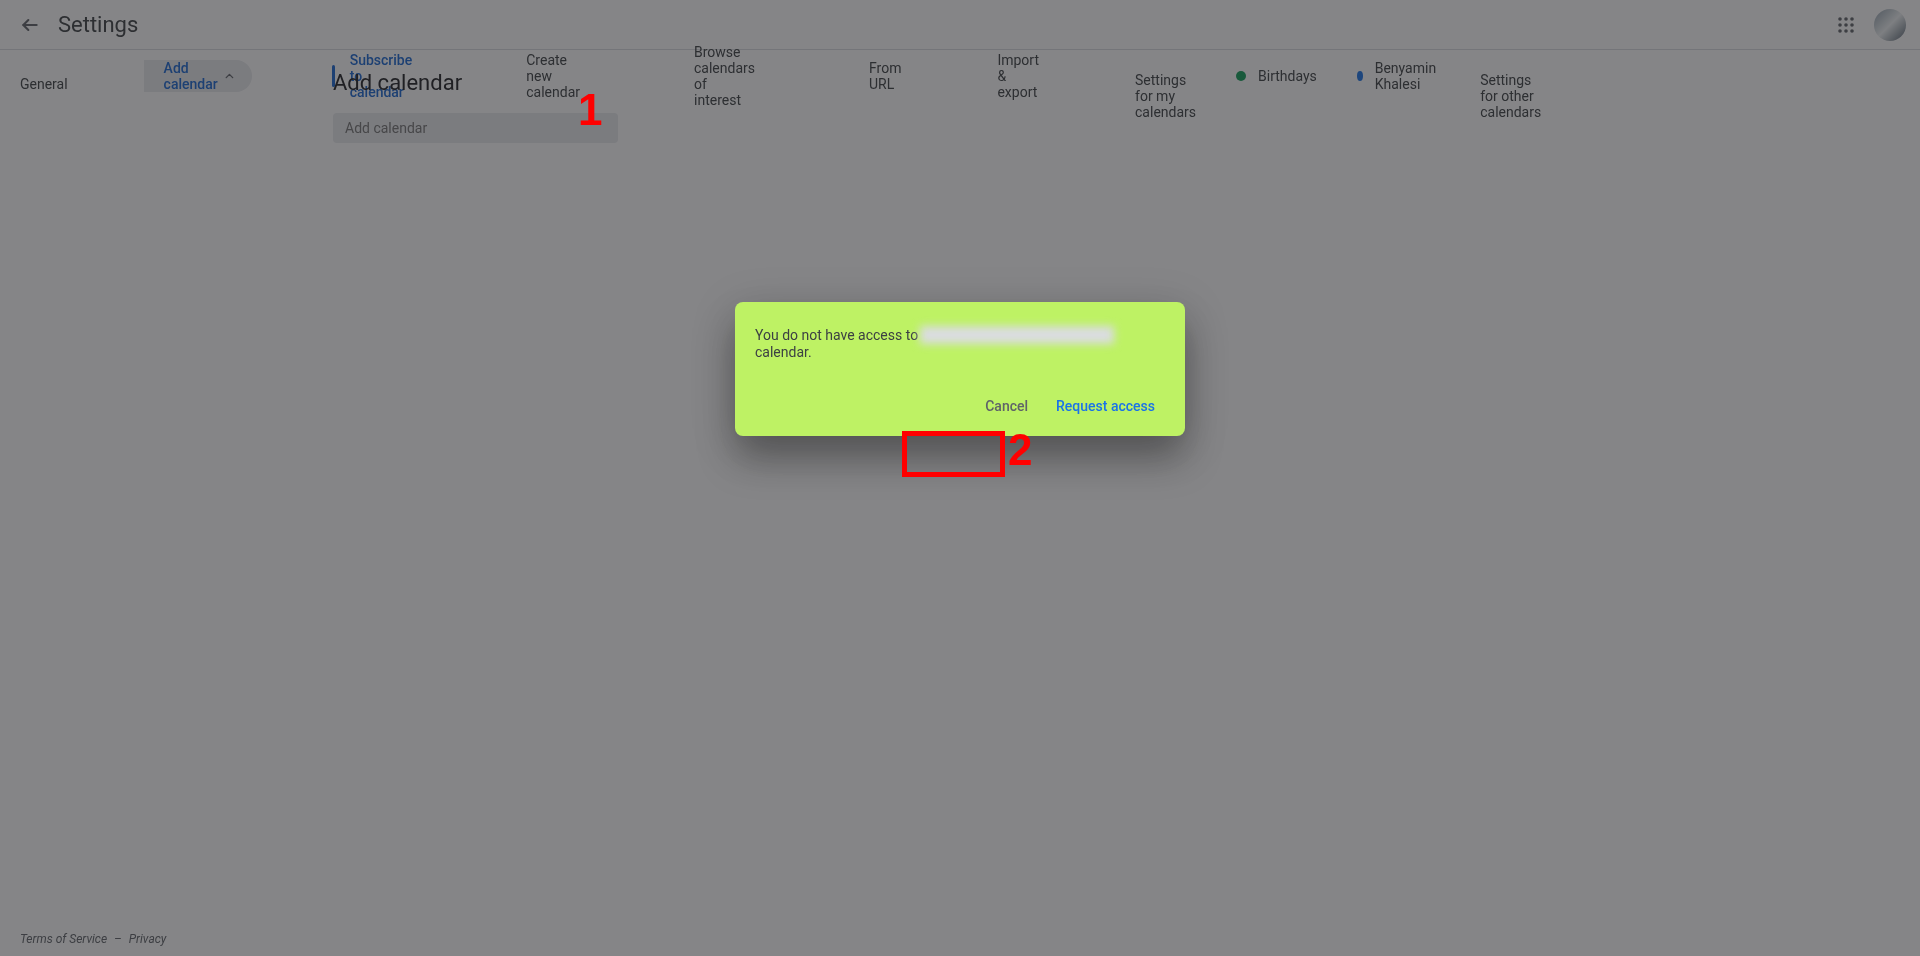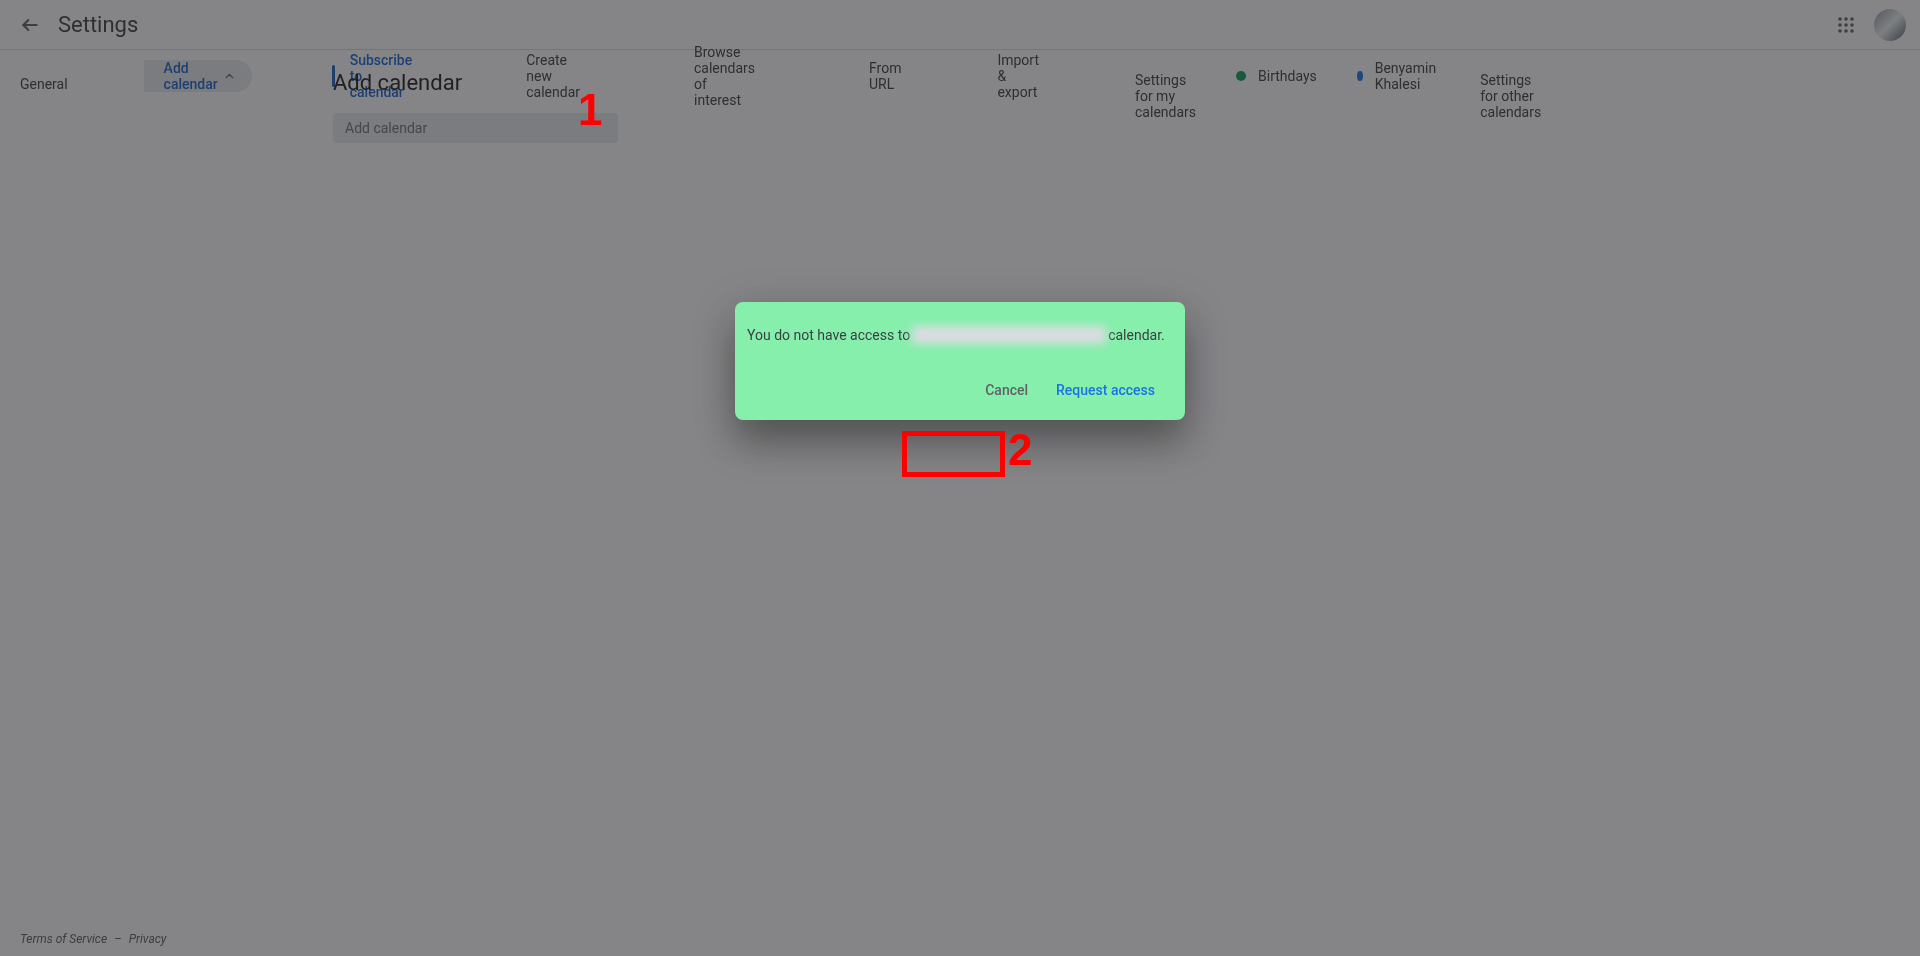"You do not have access" .dialog { background: #86efac -> #bef264; padding: 24px 20px 14px 12px -> 24px 20px 14px 20px }
